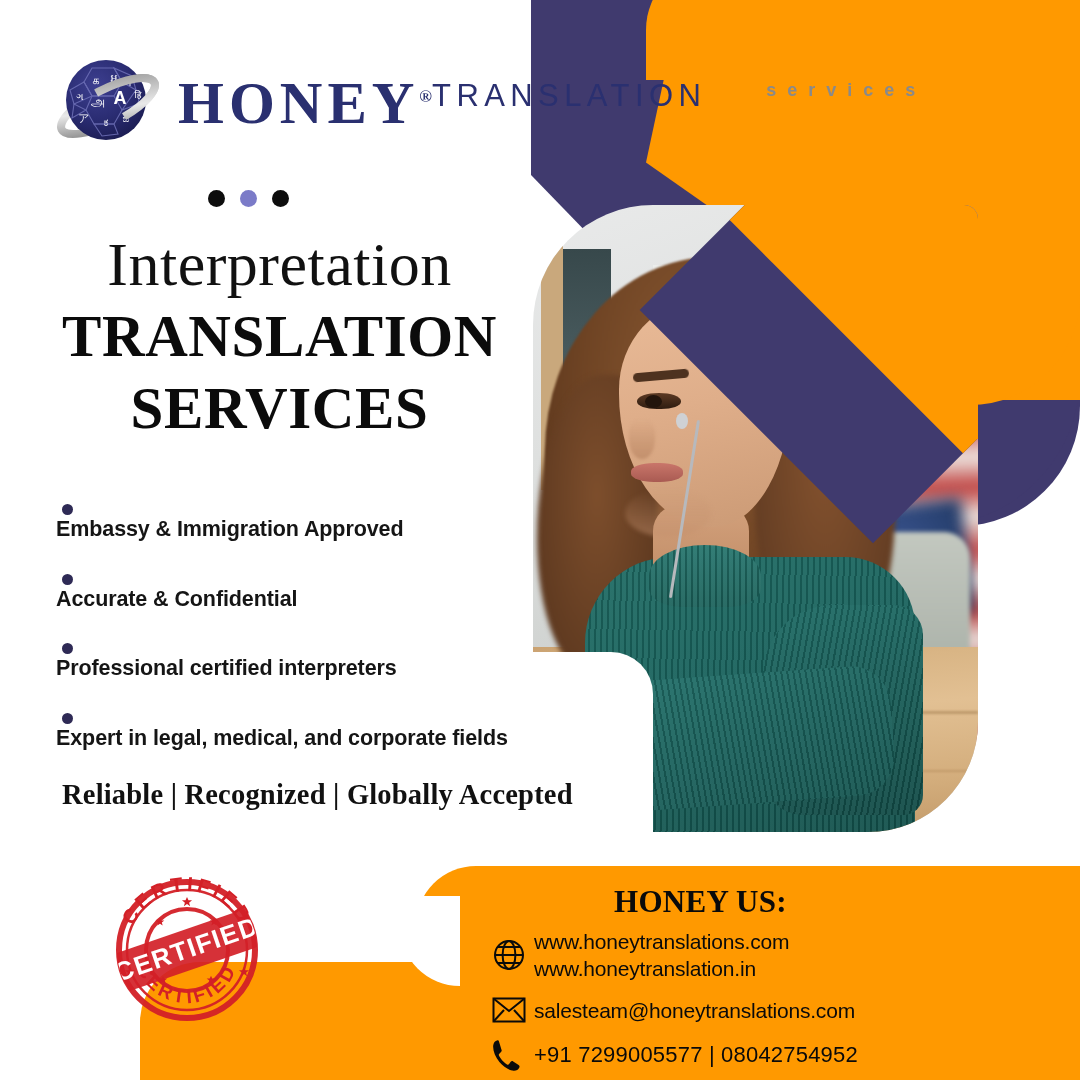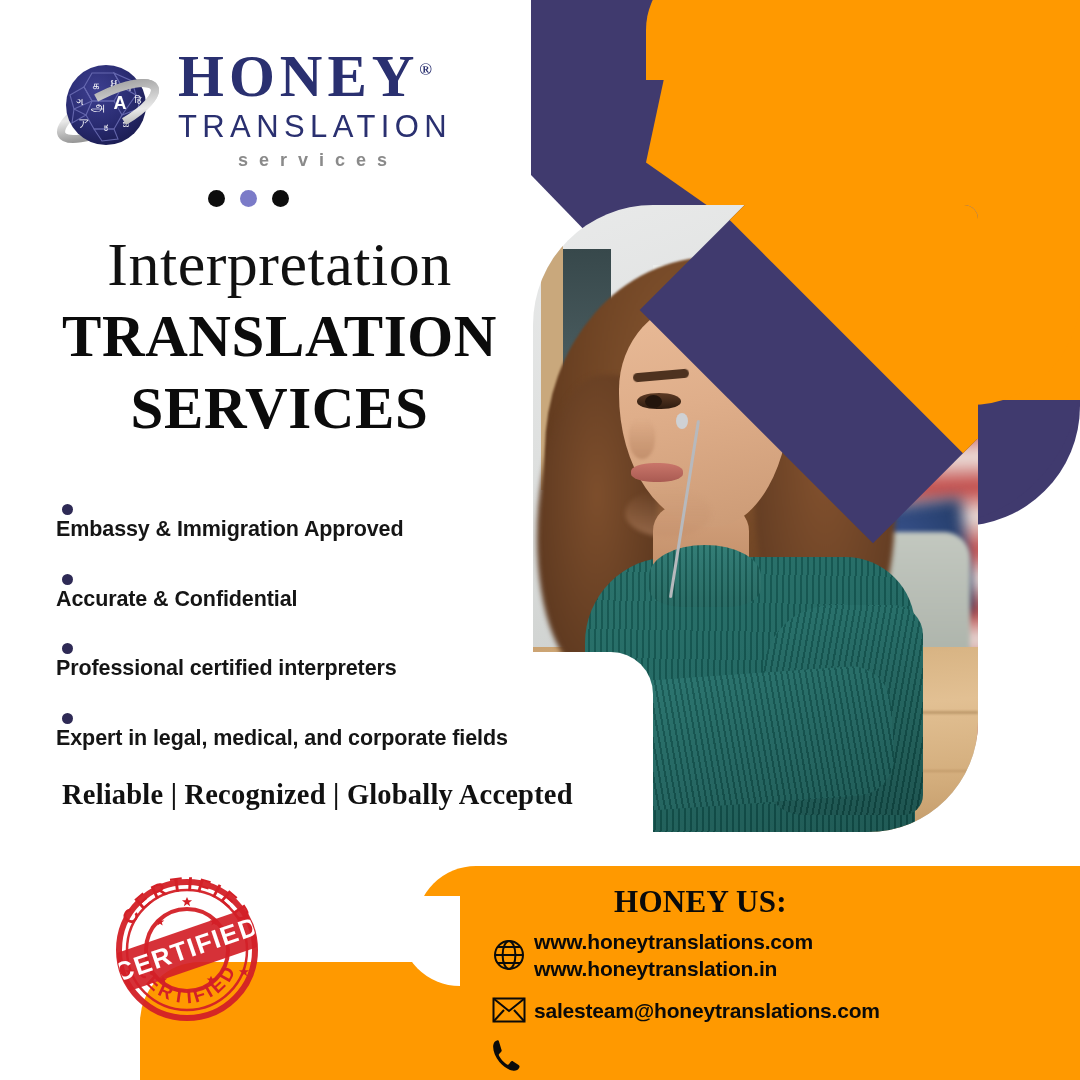"HONEY®" .logo-text { flex-direction: column -> row }
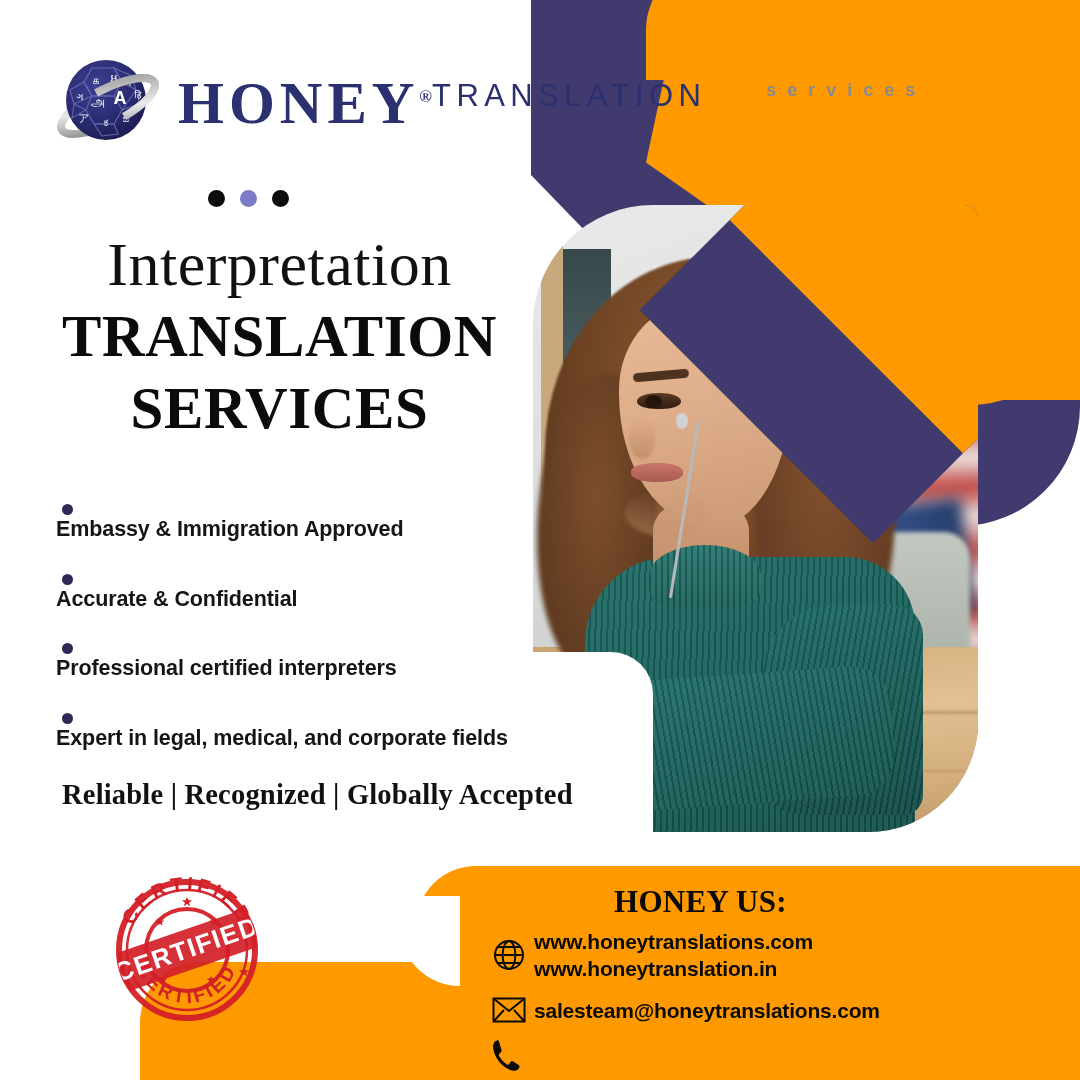"www.honeytranslations.com" .c-text { font-weight: 700 -> 400 }
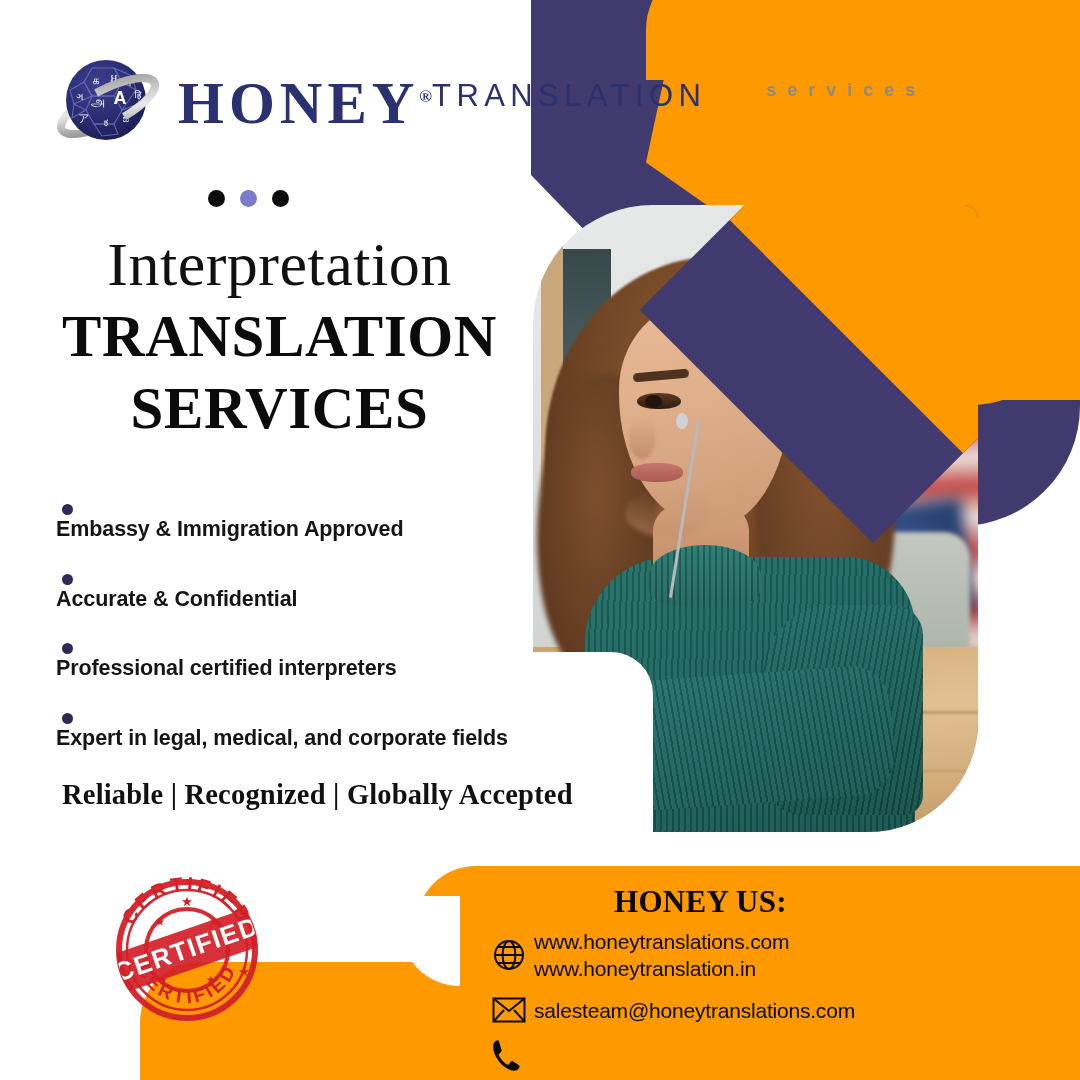"+91 7299005577 | 08042754952" span.c-lines { html: none -> <span> <span>+91 7299005577 | 08042754952</span> </span> }
